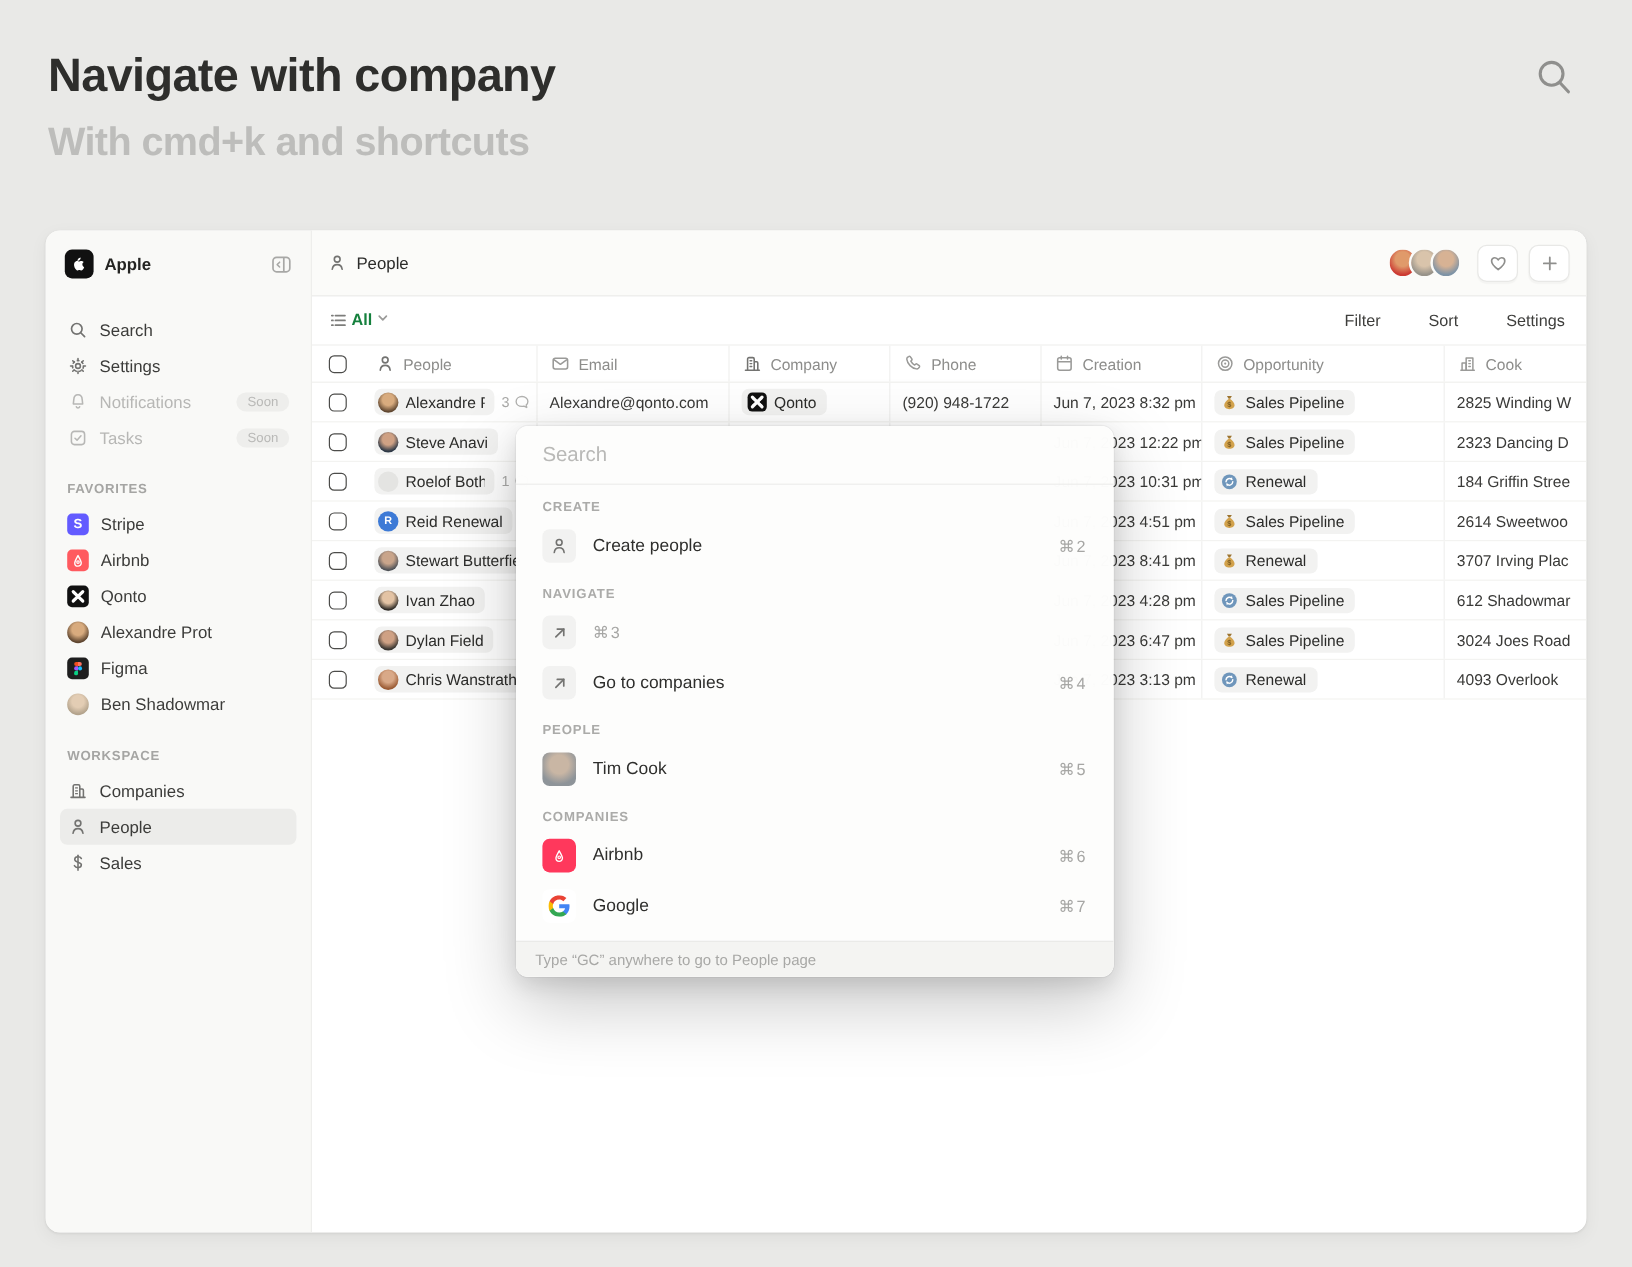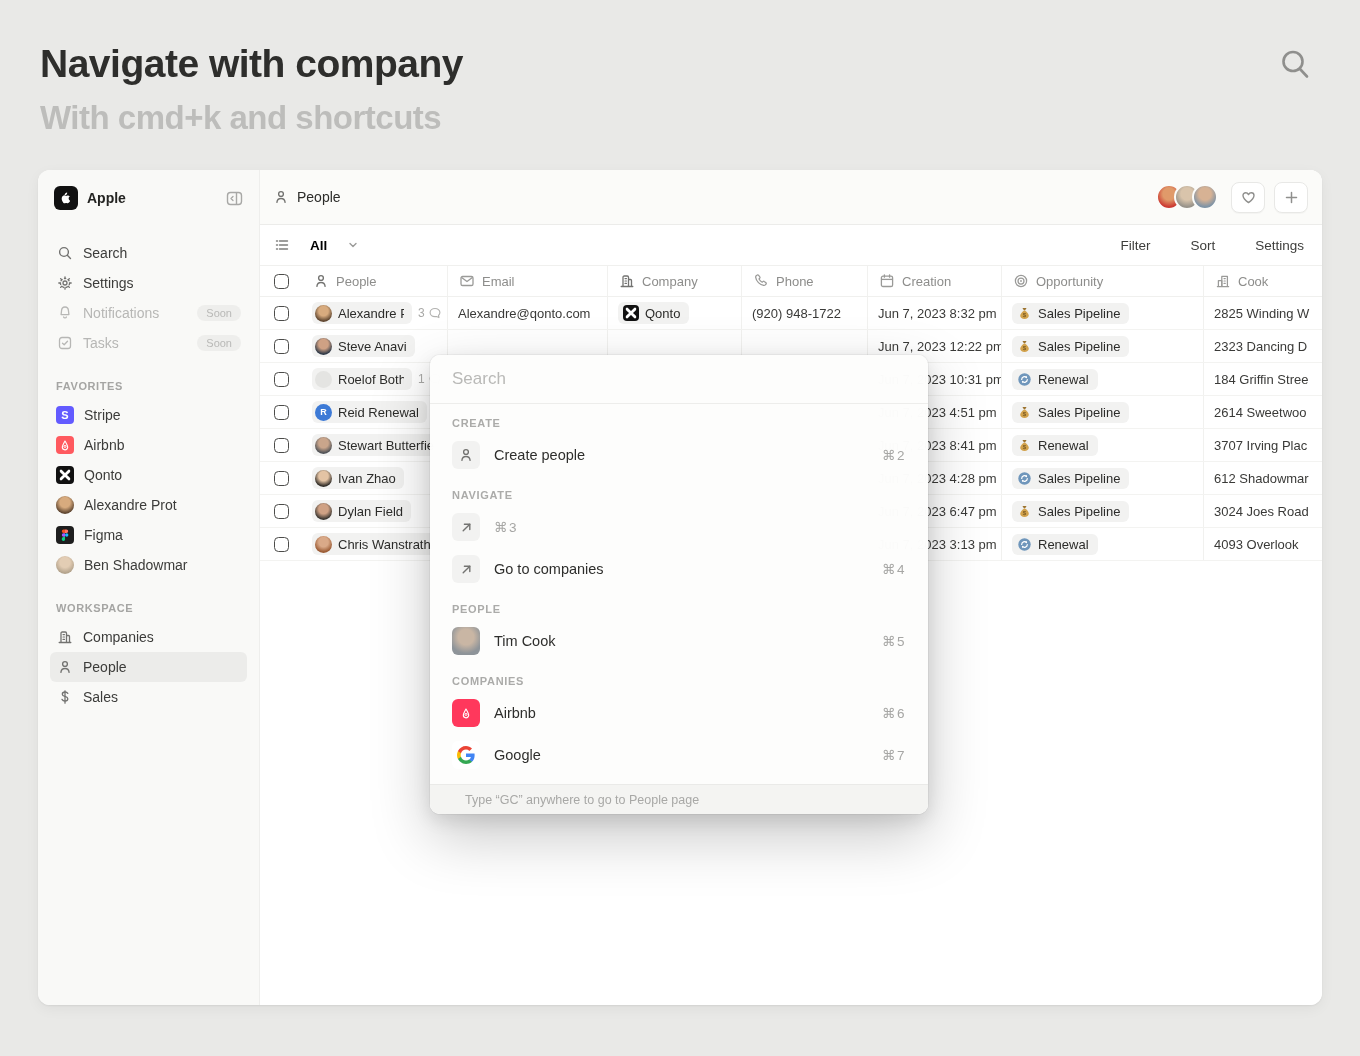"Apple" .window { top: 170px -> 192px }
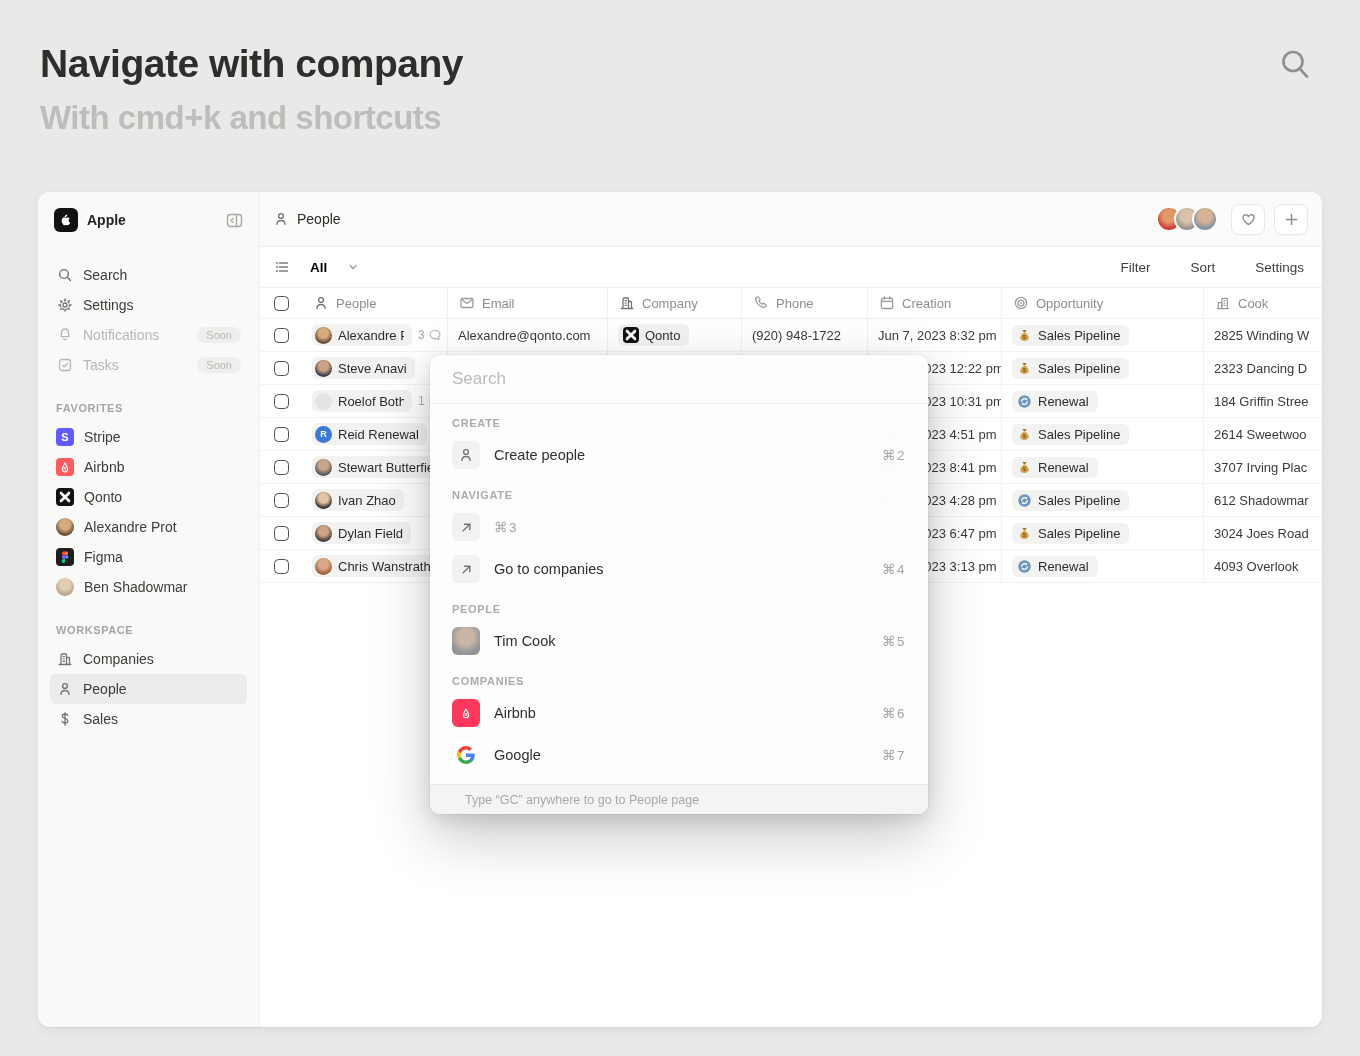"All" .view-switch { align-items: center -> none; color: #000000 -> #15803d; gap: 20px -> 3px }
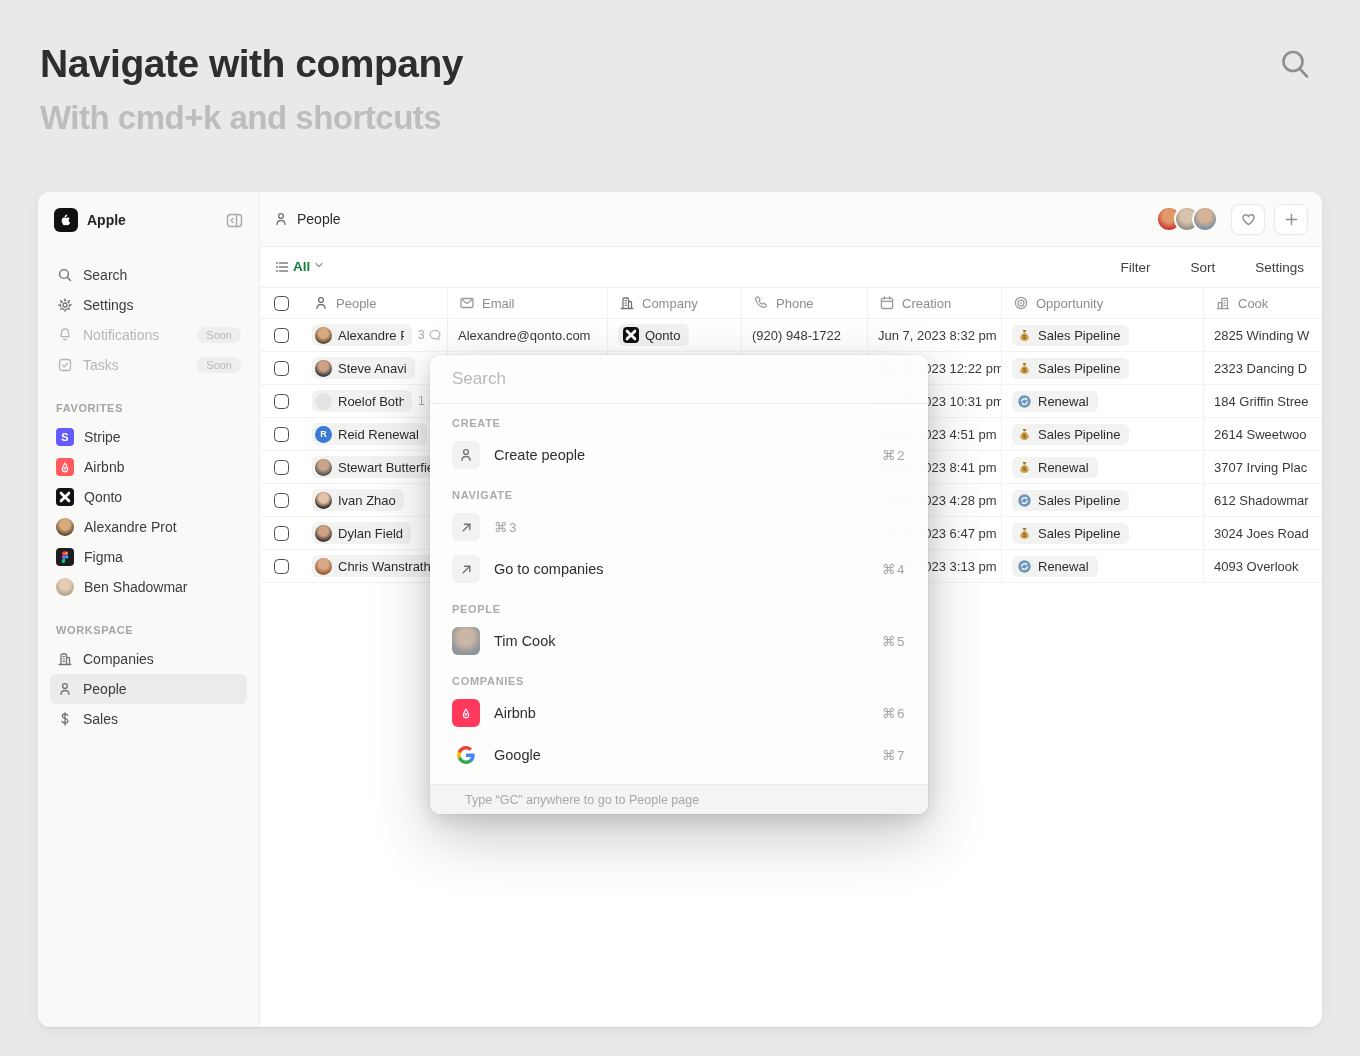"Type “GC” anywhere to go" .pal-footer { padding: 0 35px -> 0 16px }
